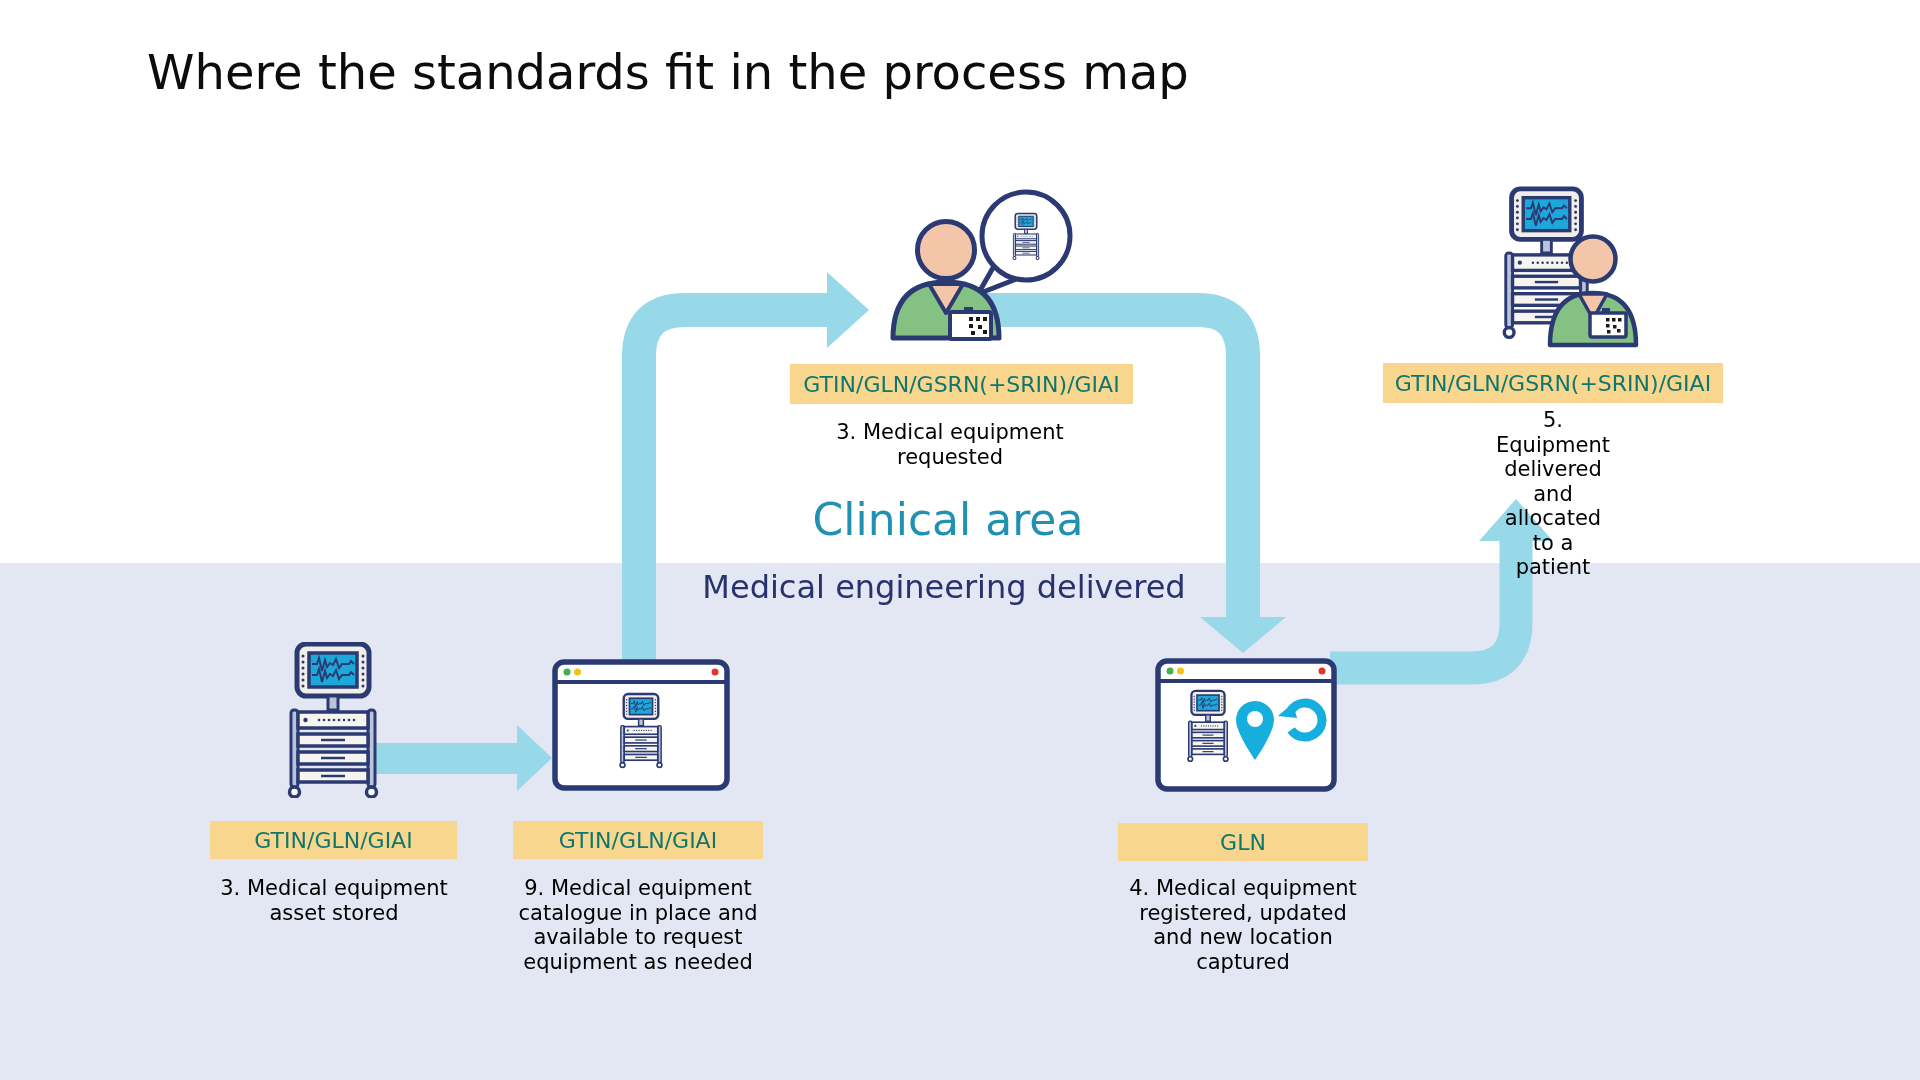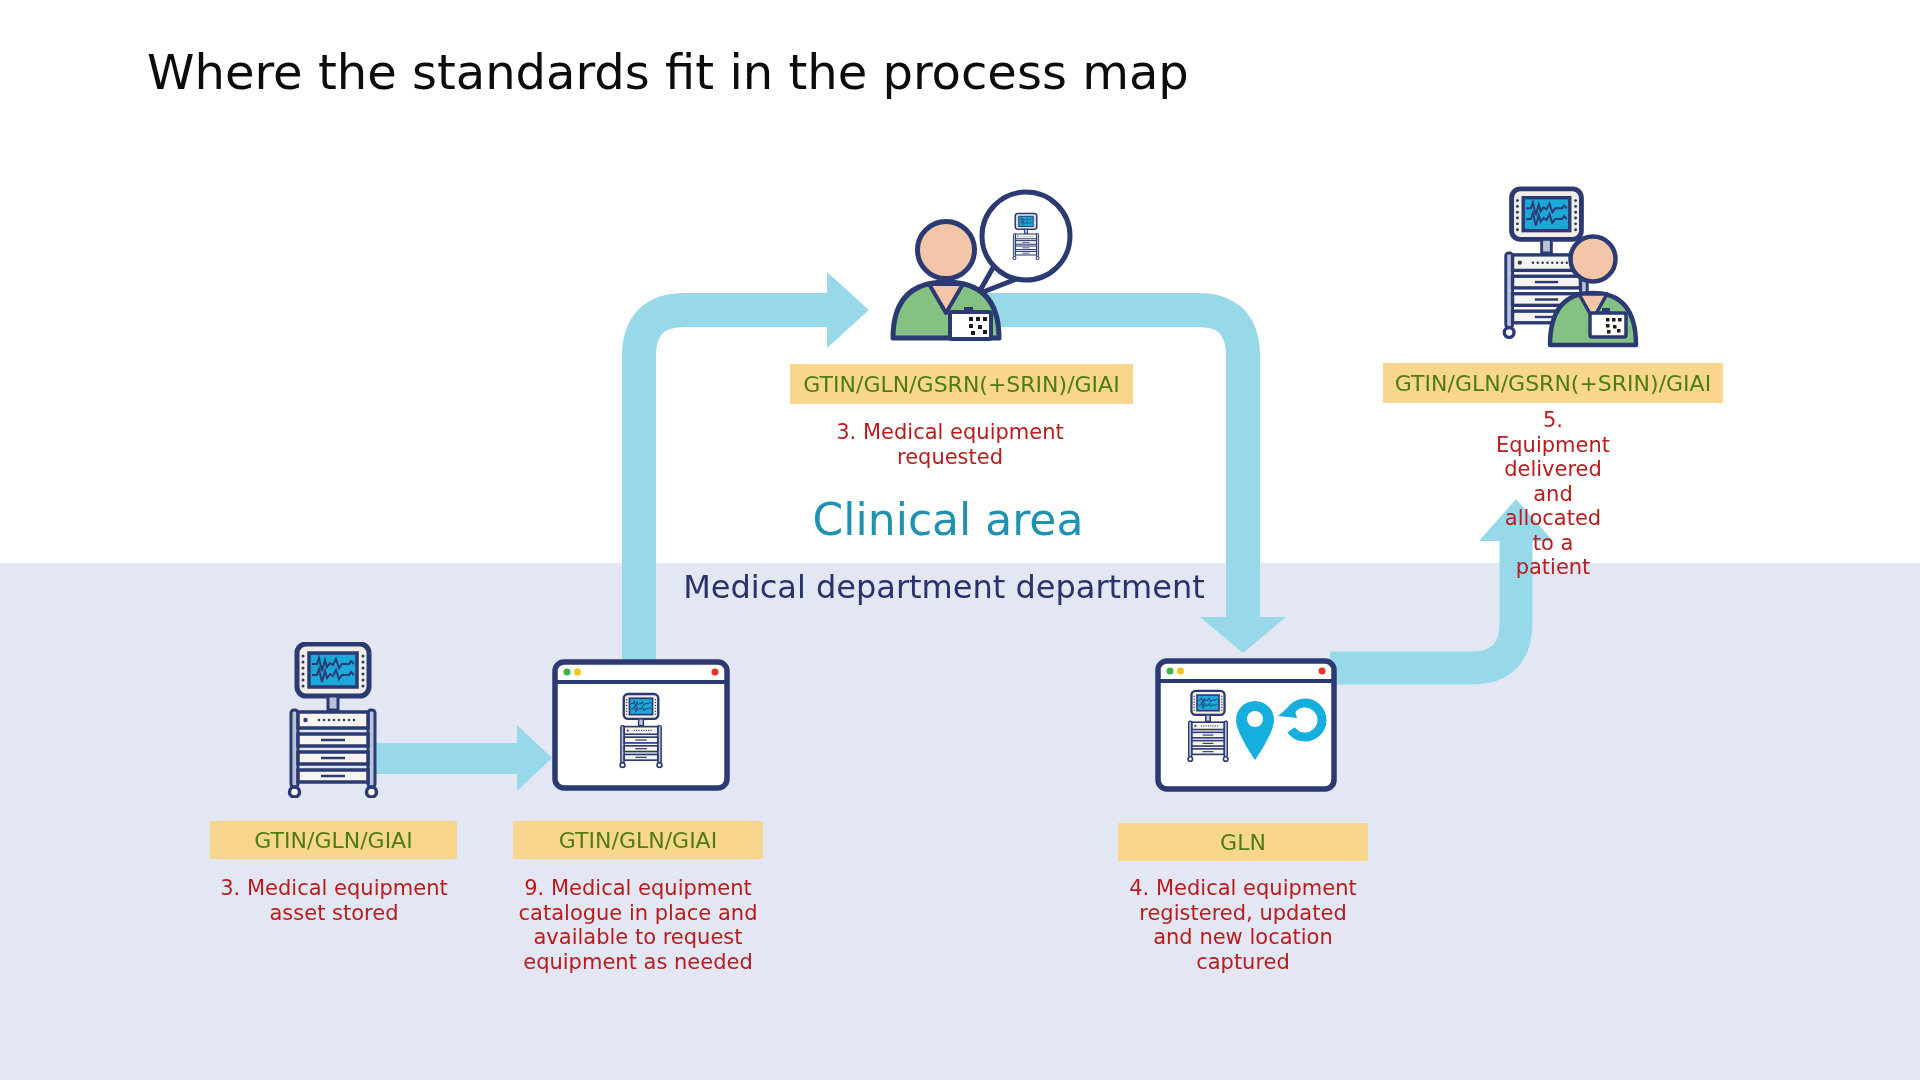"GTIN/GLN/GSRN(+SRIN)/GIAI" .badge { color: #4d7c0f -> #0f766e }
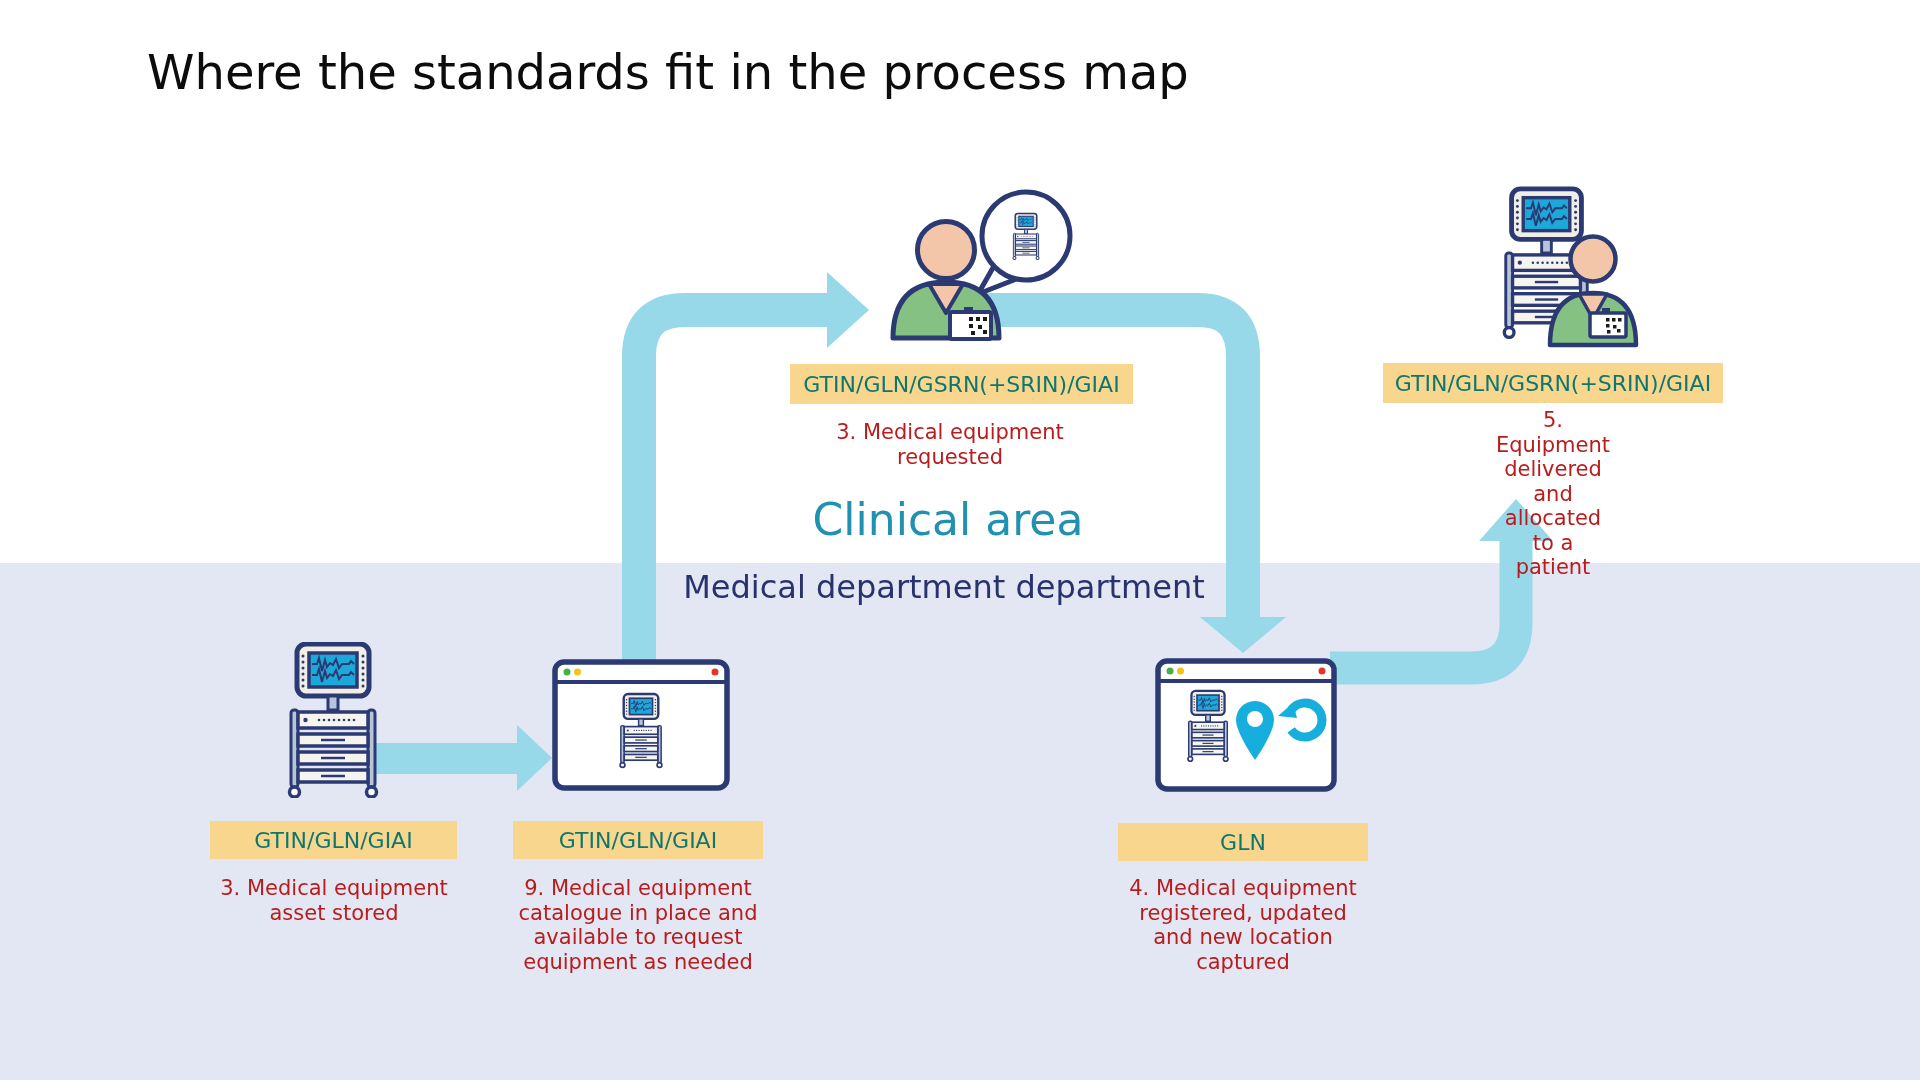"3. Medical equipment" .caption { color: #b91c1c -> #000000 }
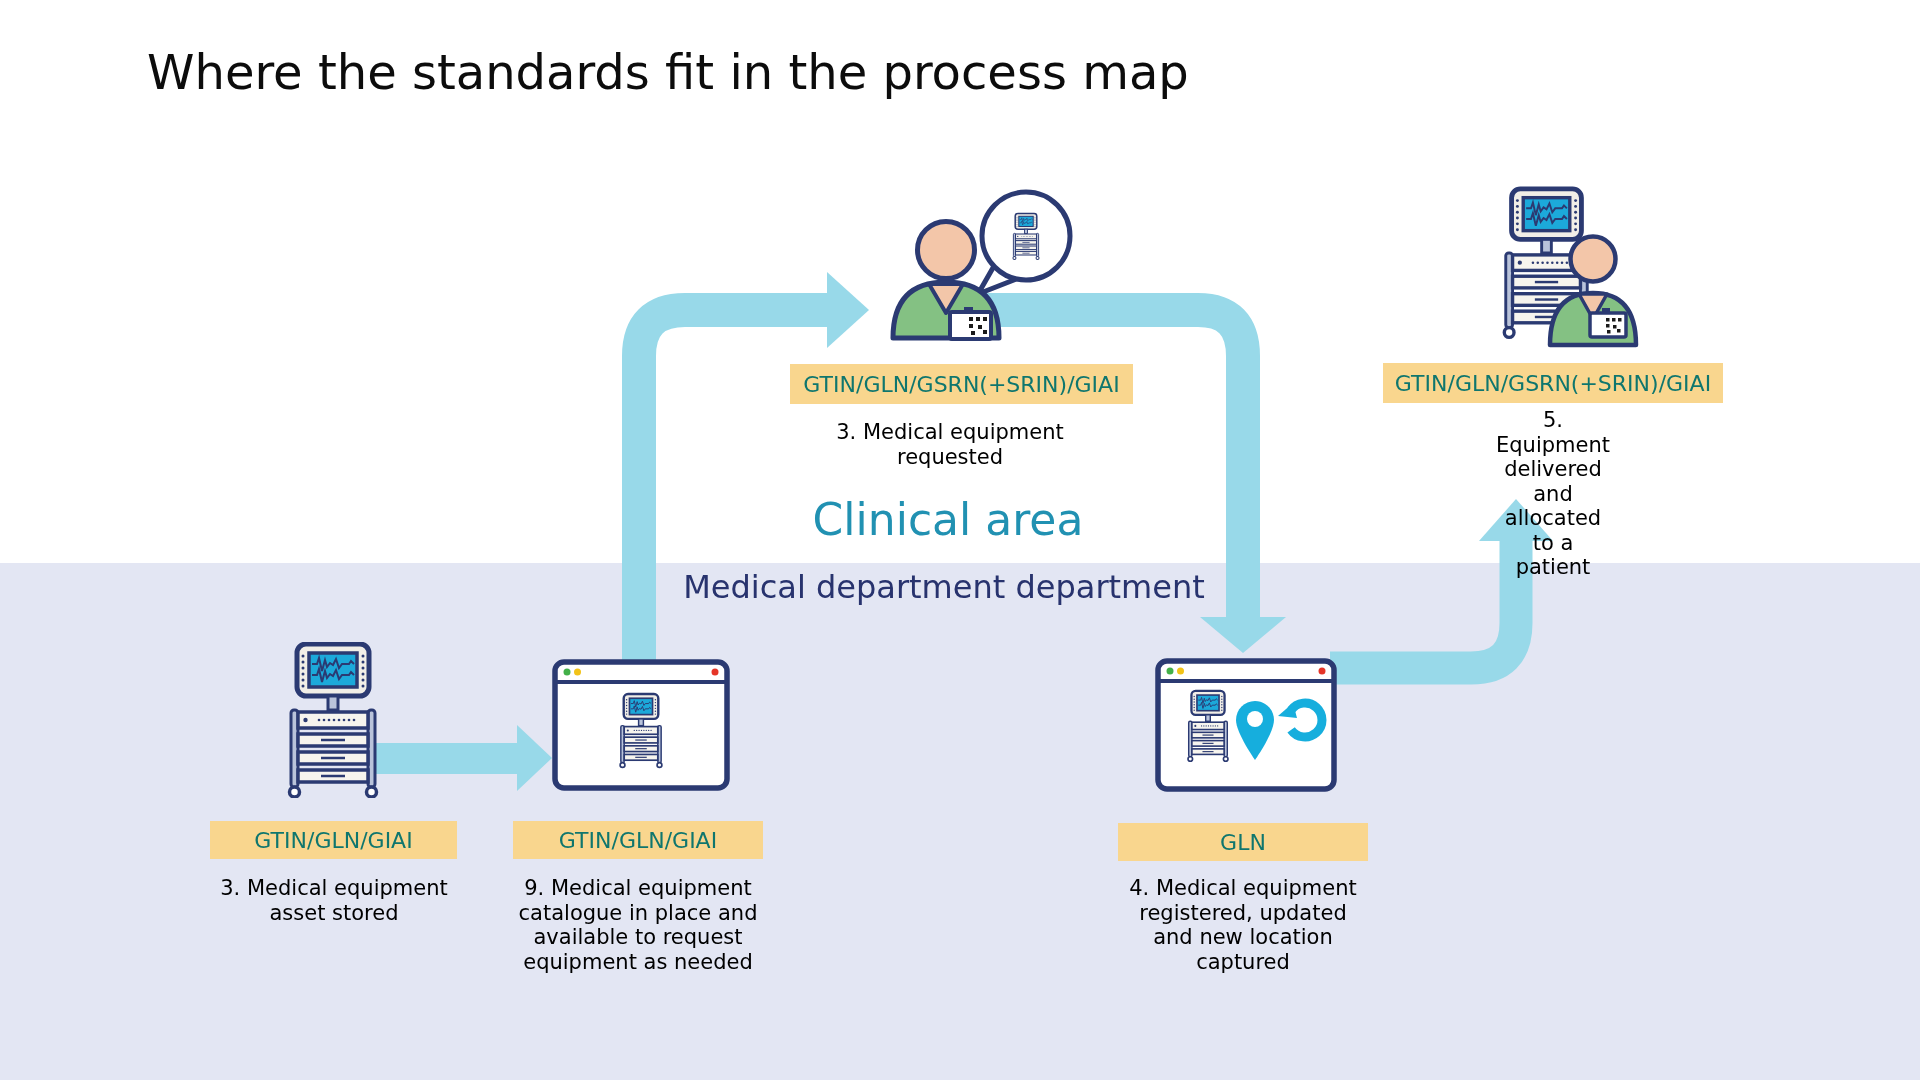"Medical department department" div.zone-label { text: department department -> engineering delivered }
